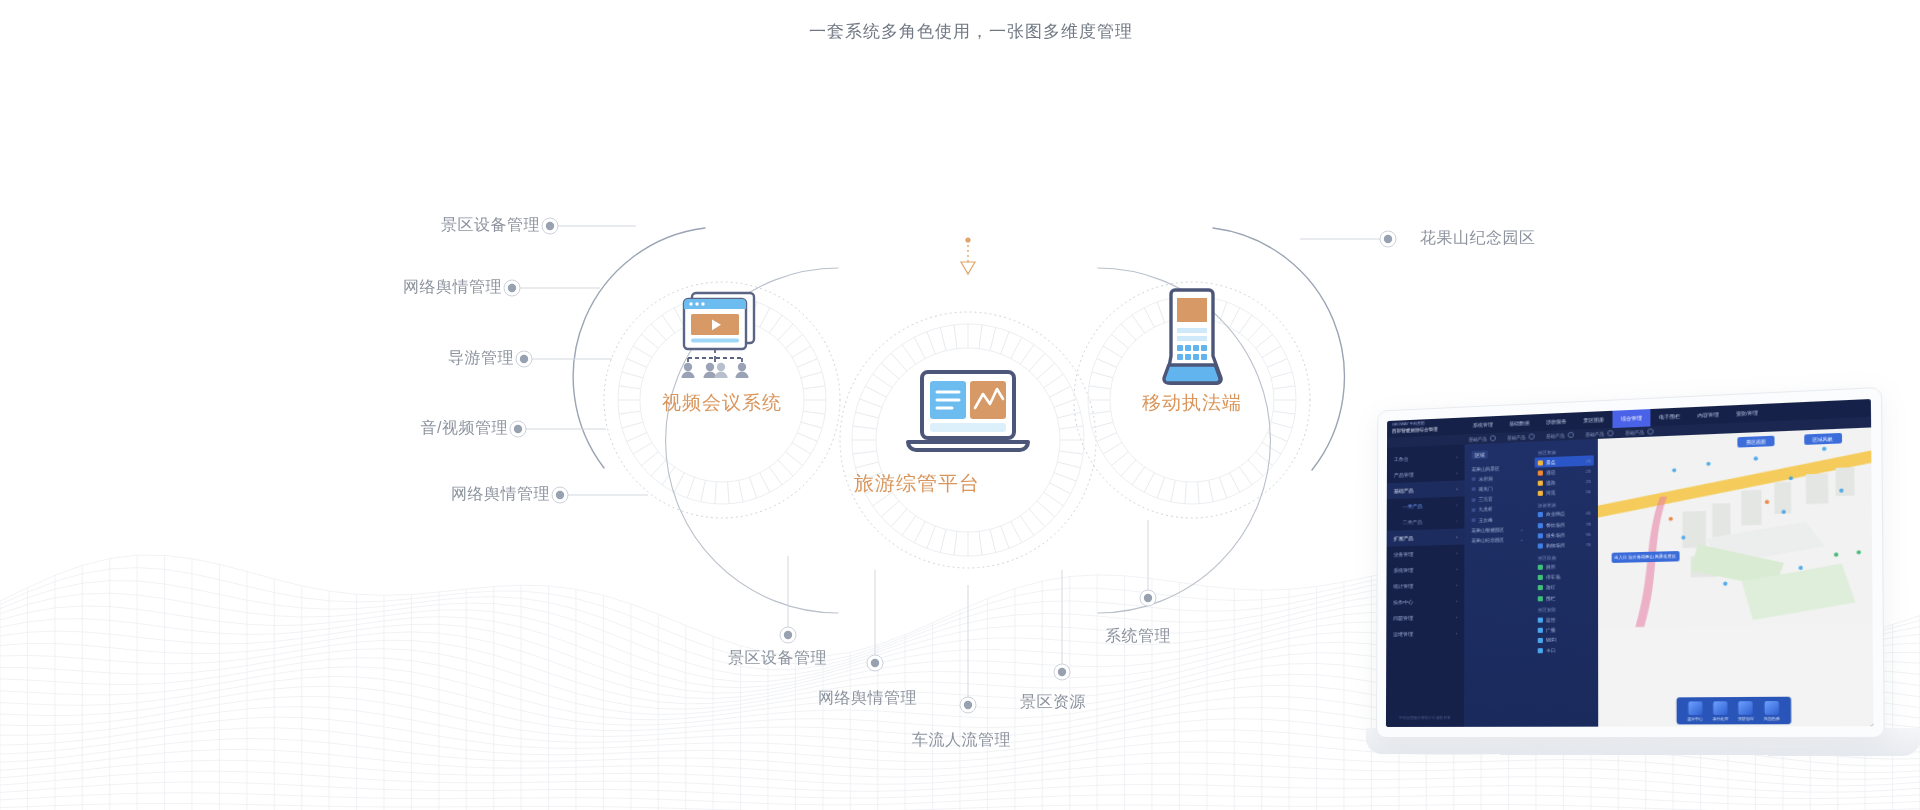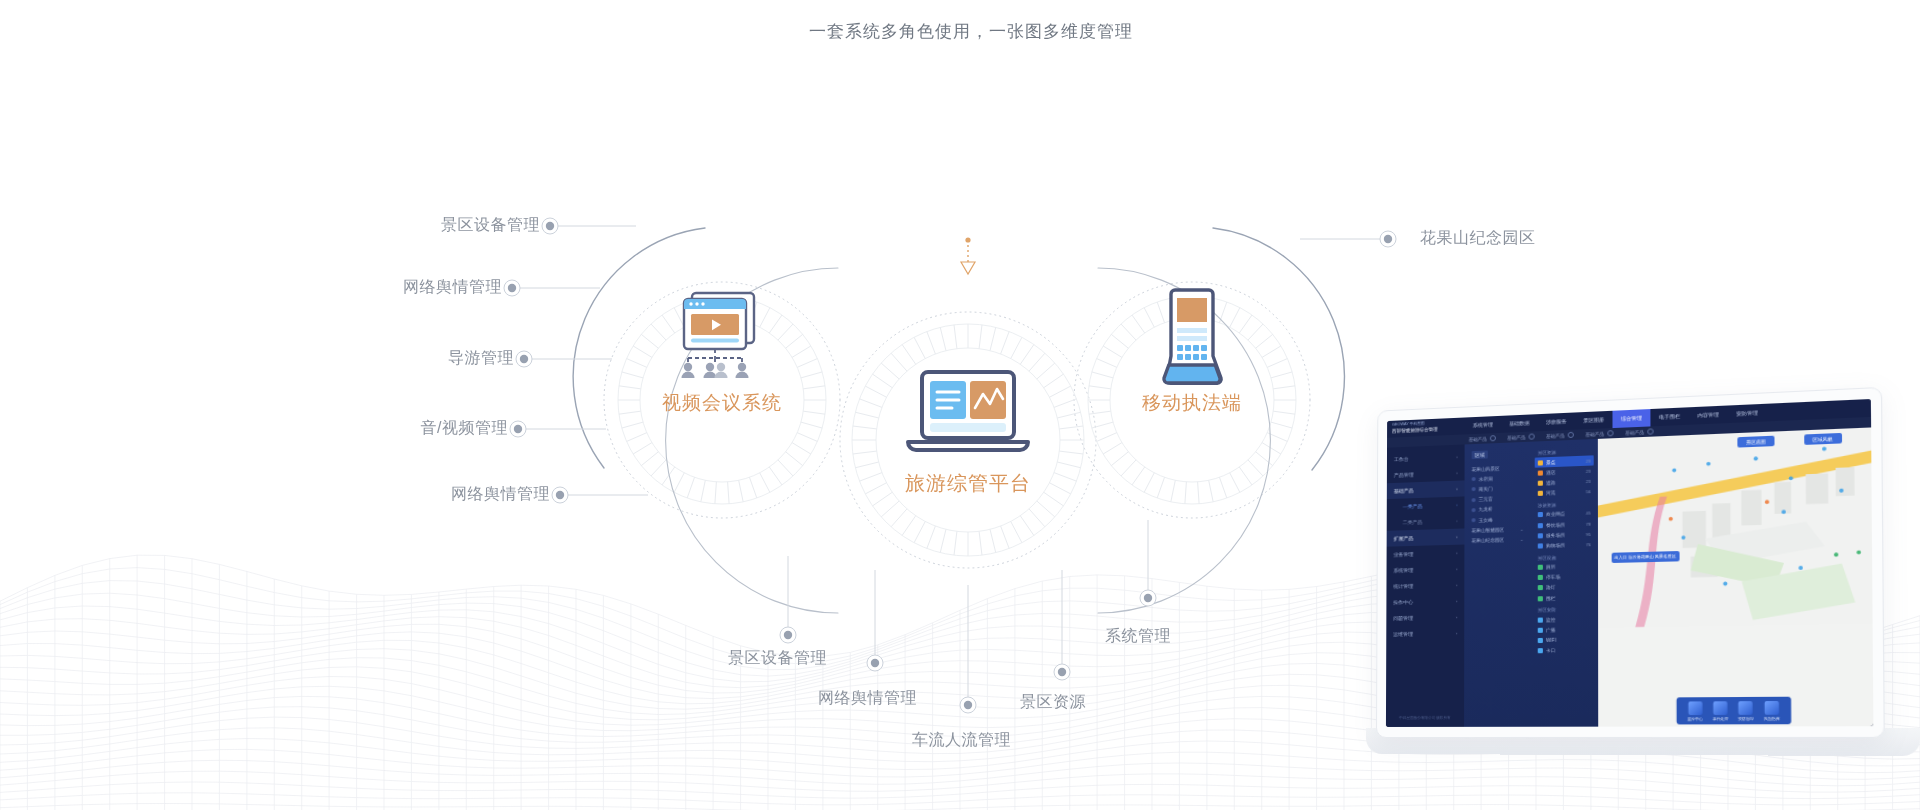"旅游综管平台" div.caption { left: 888px -> 837px }
